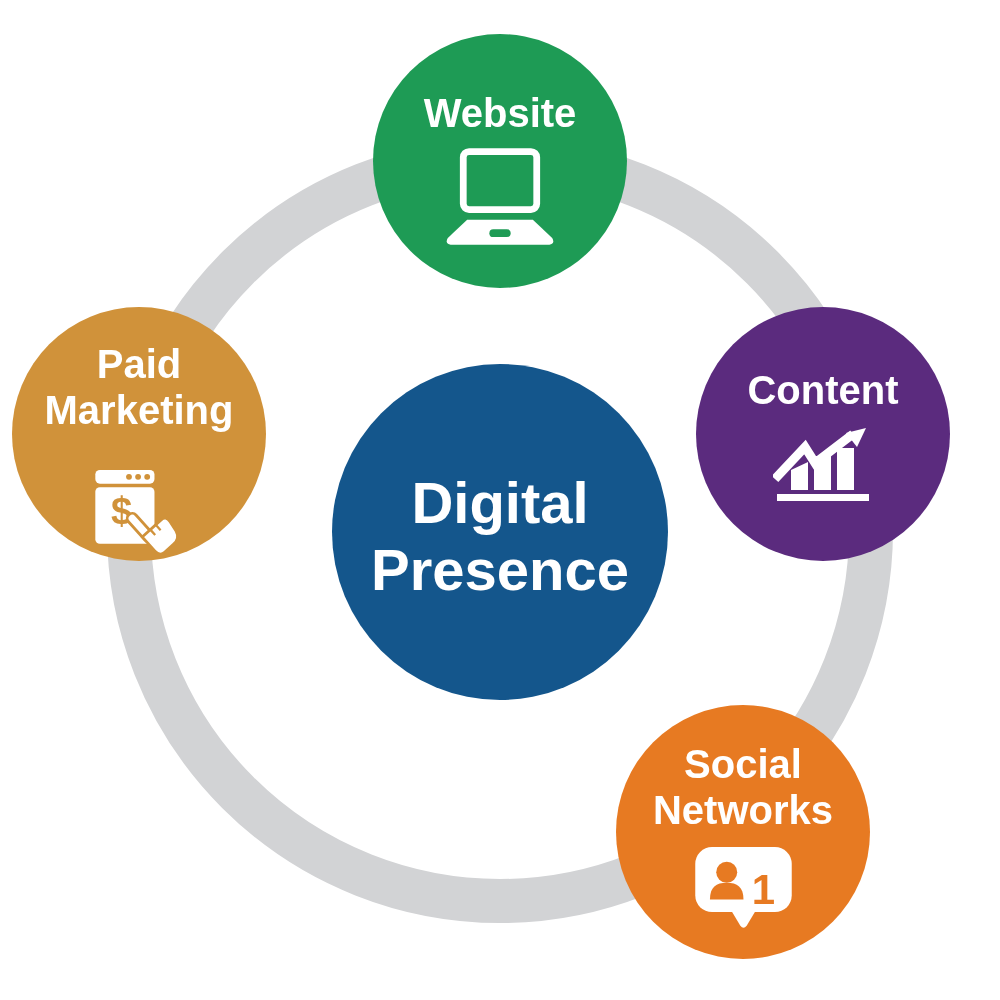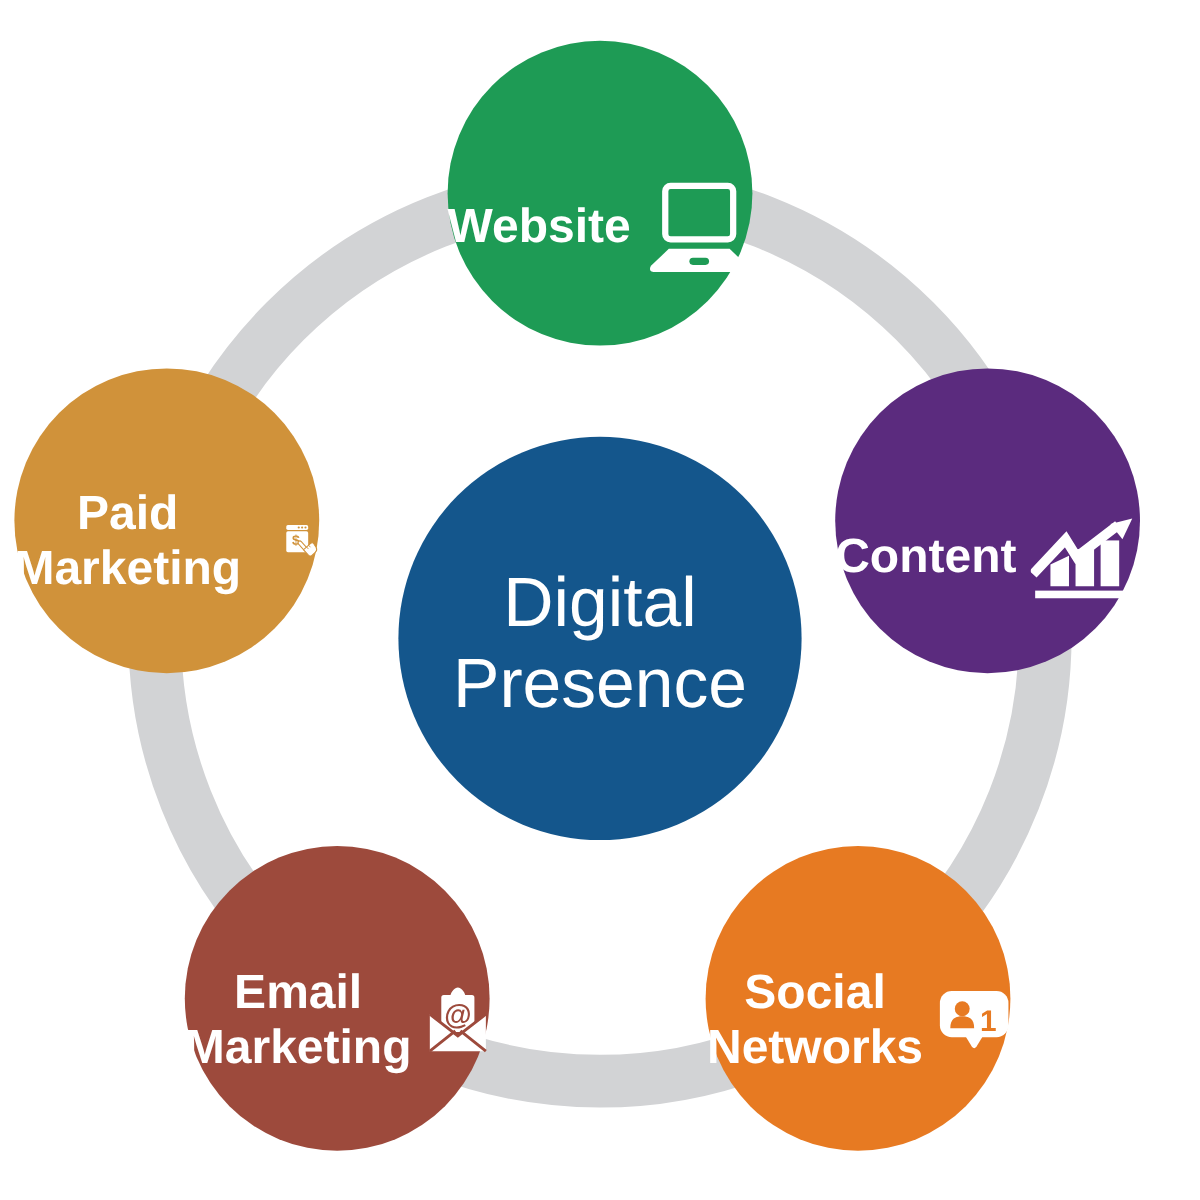"Website" .circle { flex-direction: row -> column }
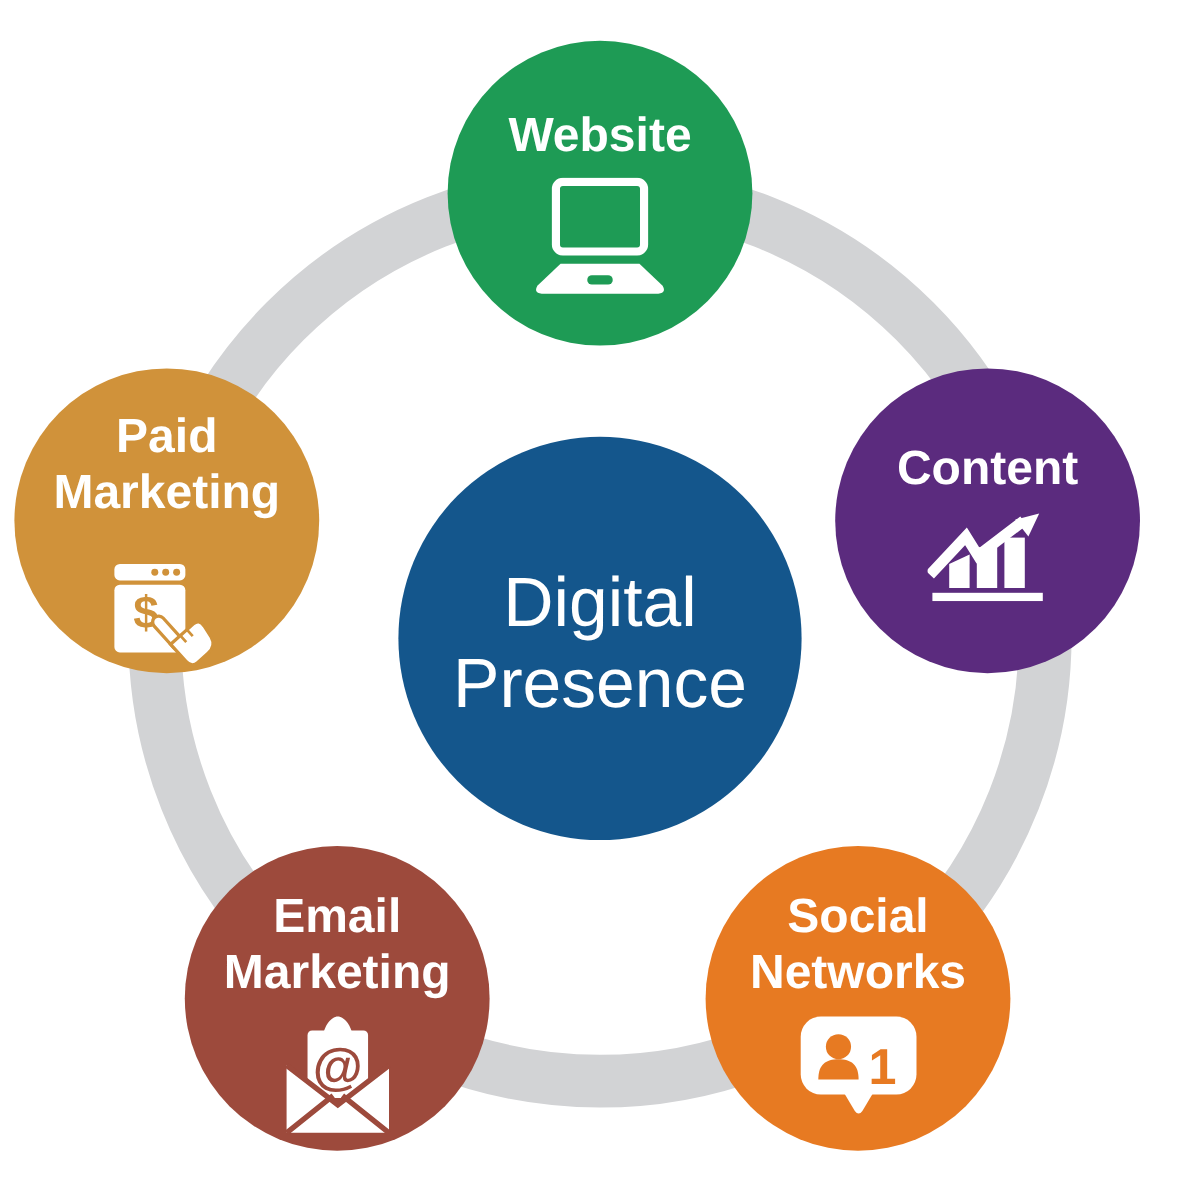"Digital Presence" .center-label { font-weight: 400 -> 700 }
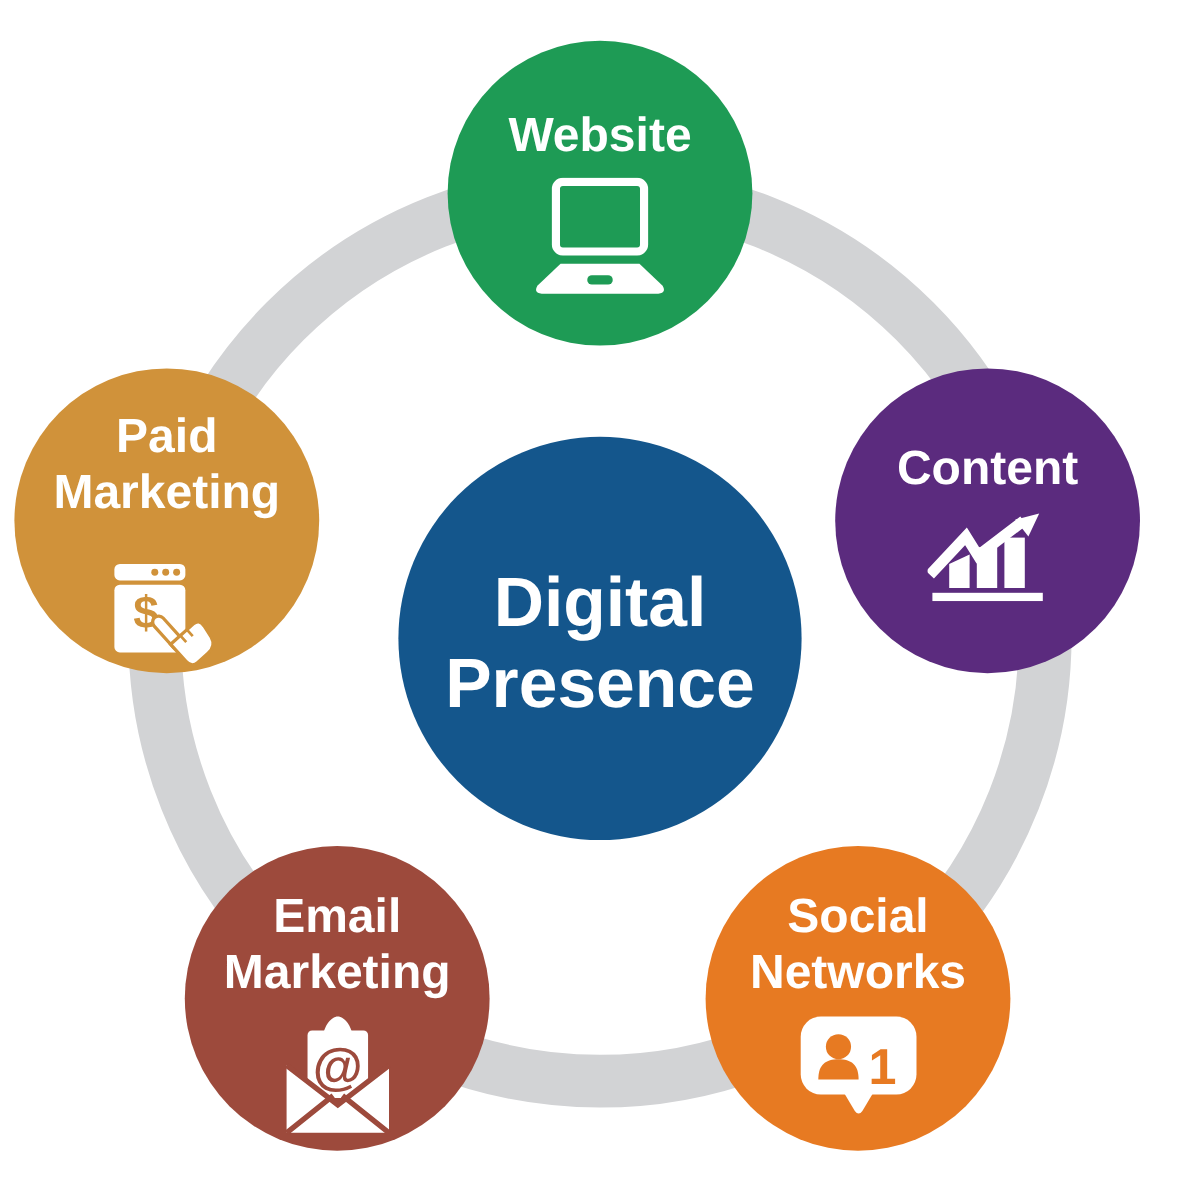"Email Marketing" div.circle { html: <div> <div>Email Marketing</div> <svg> <path></path> <rect></rect> <text>@</text> <path></path> <path></path> <path></path> </svg> </div> -> none }
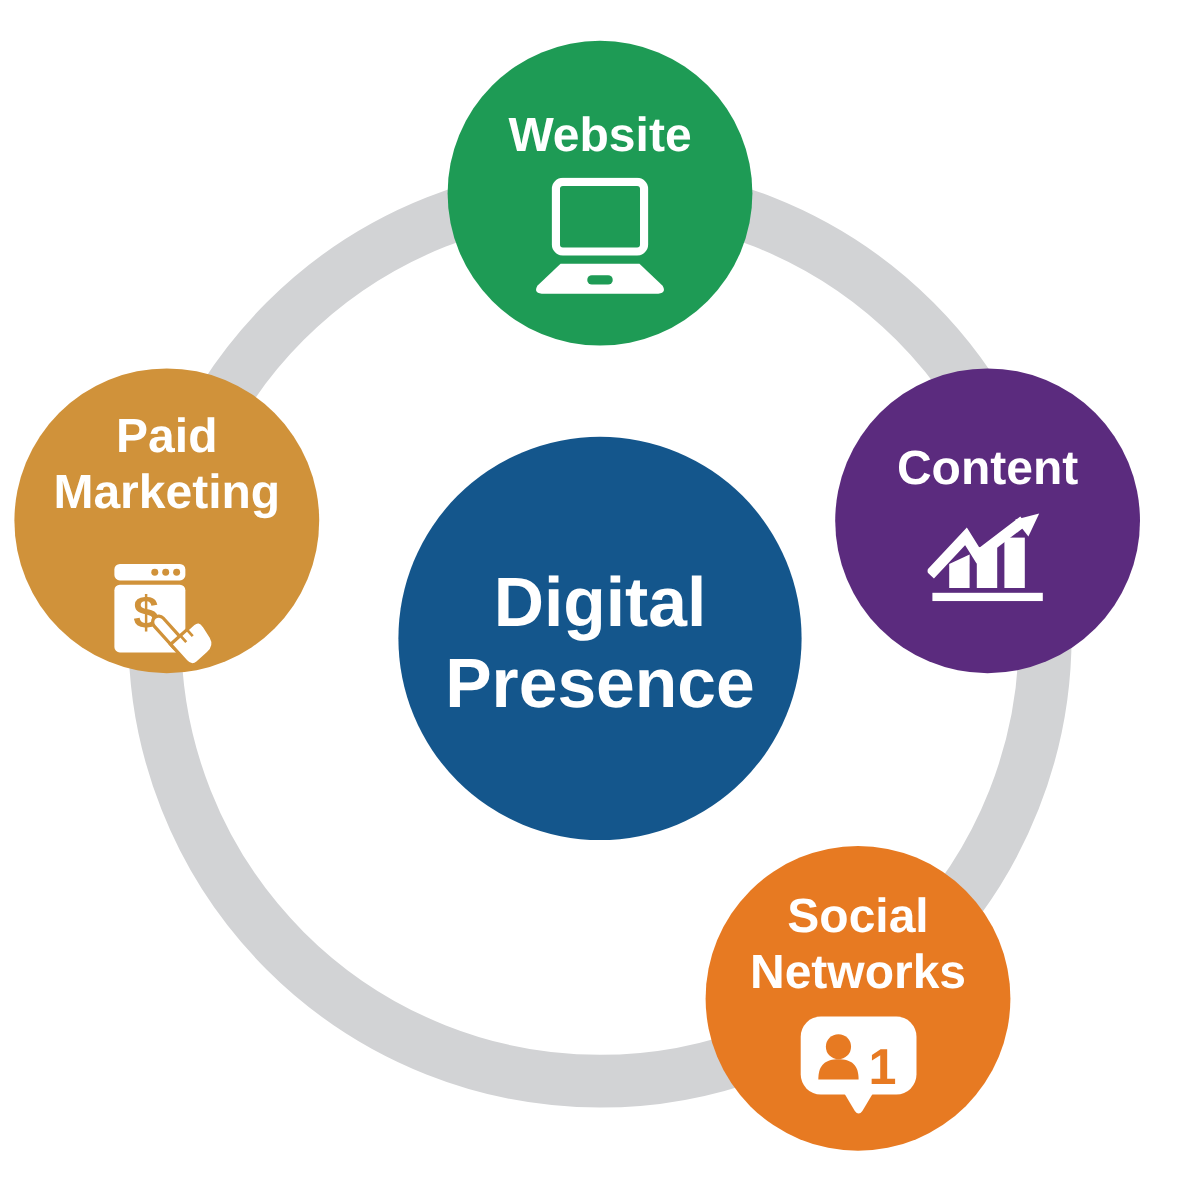"Social Networks" .node-social { left: 588px -> 616px }
